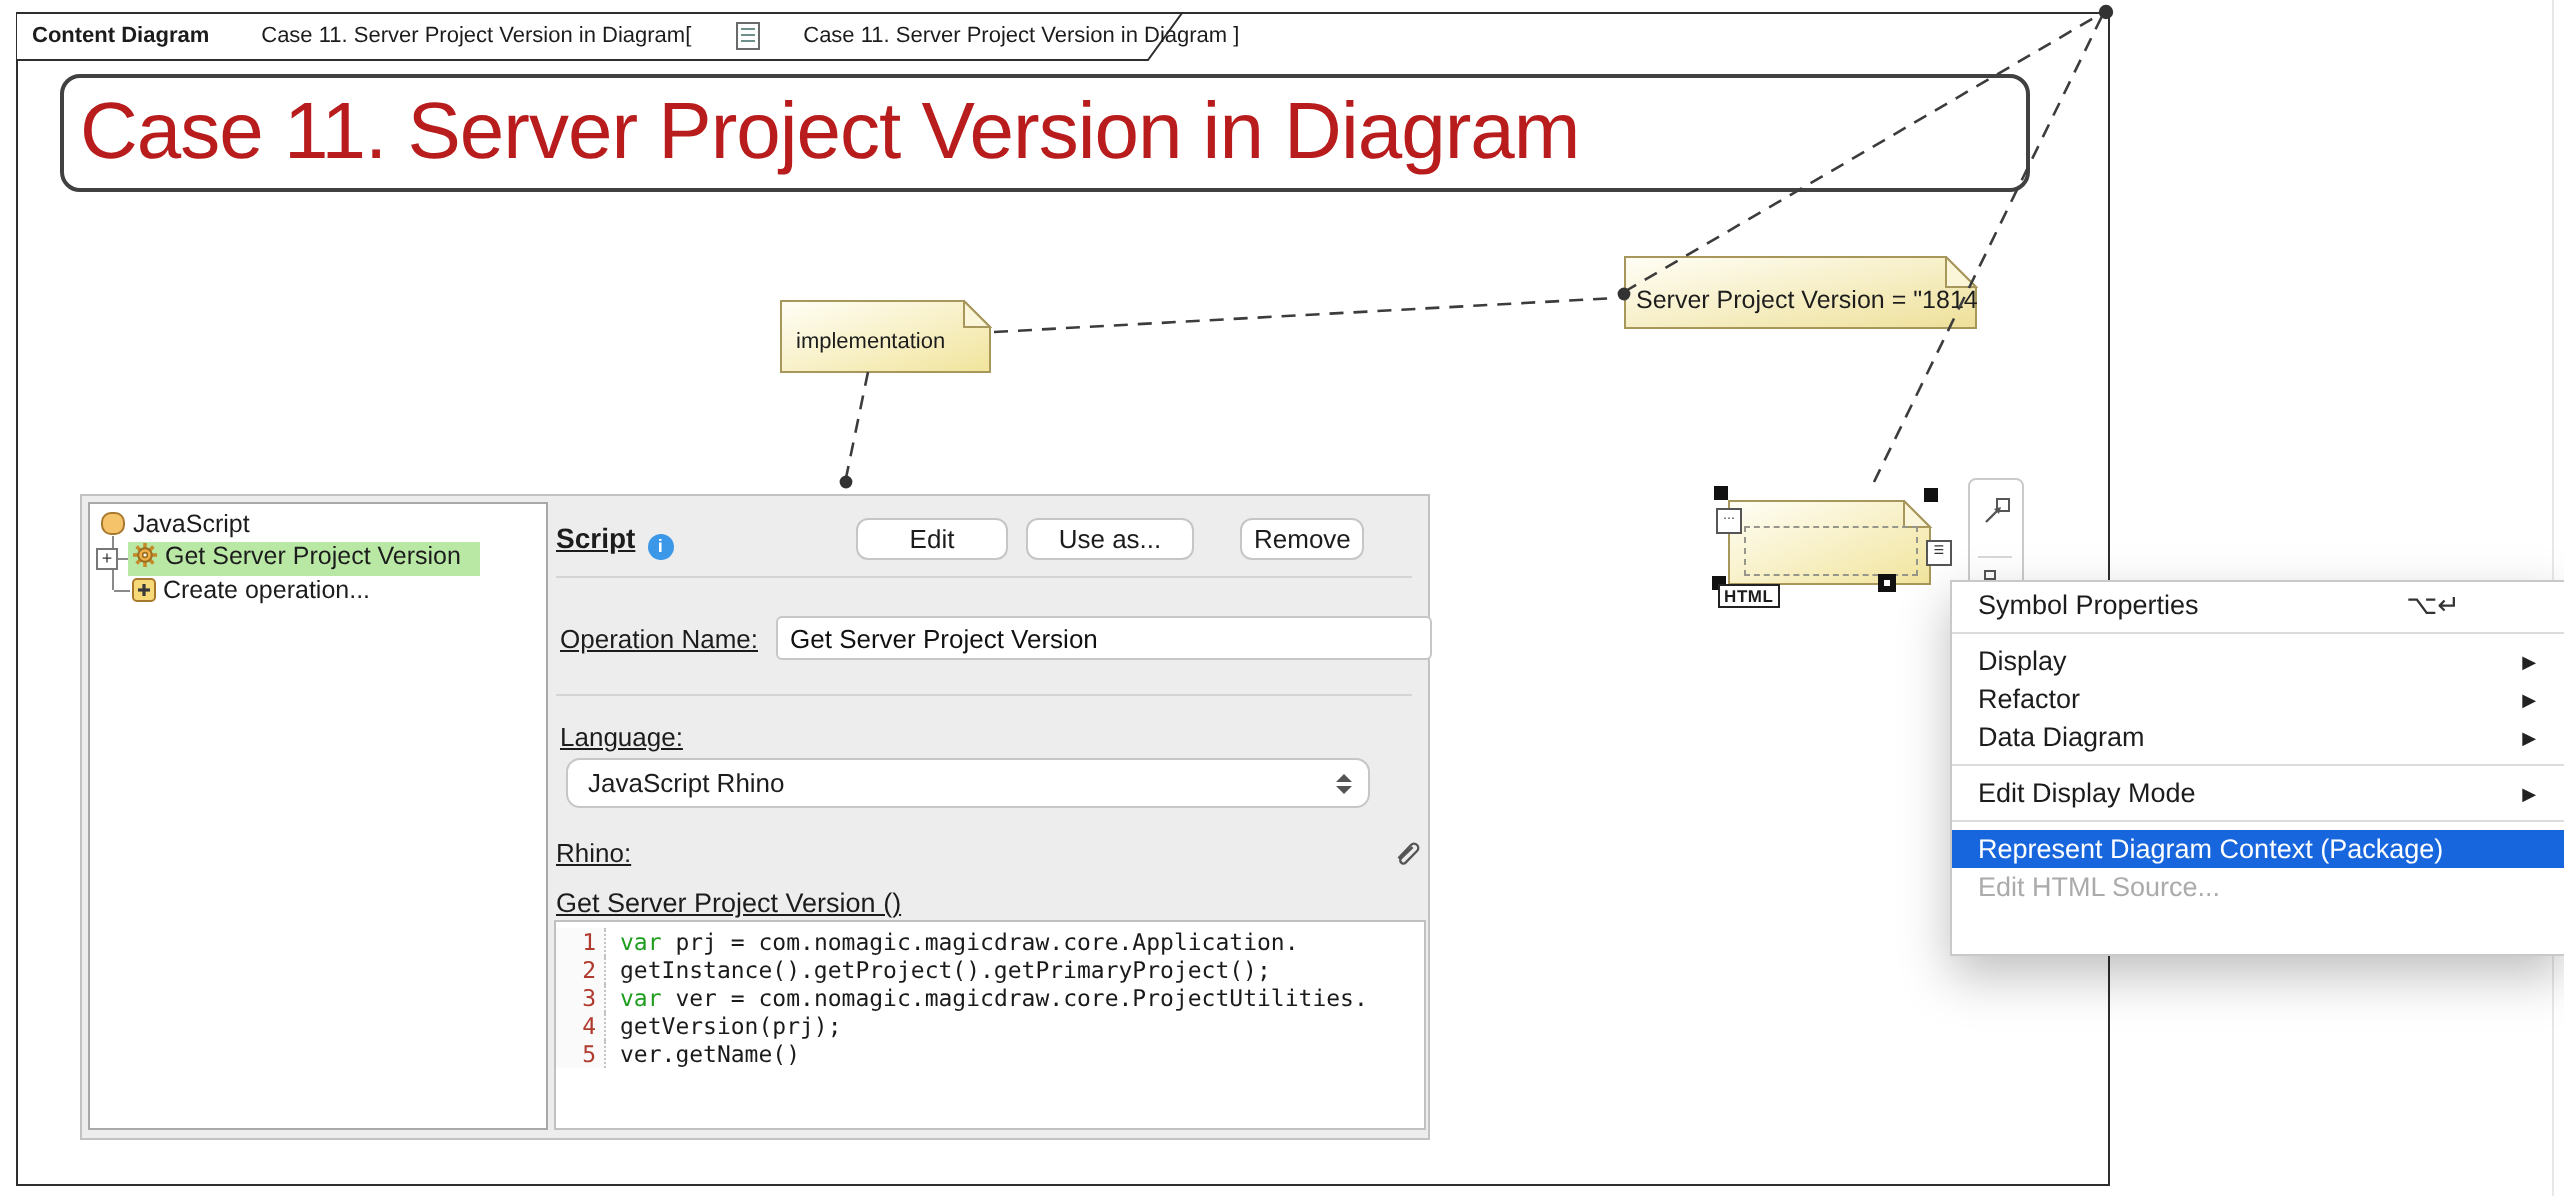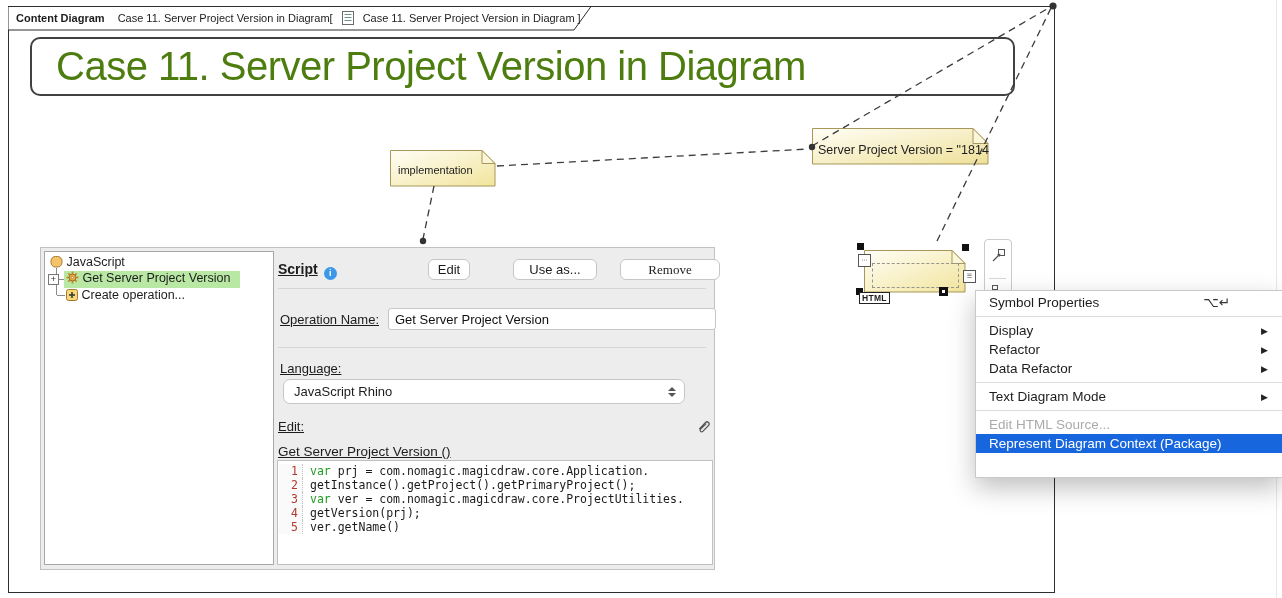"Content Diagram" #tab-text { gap: 9px -> 22px }
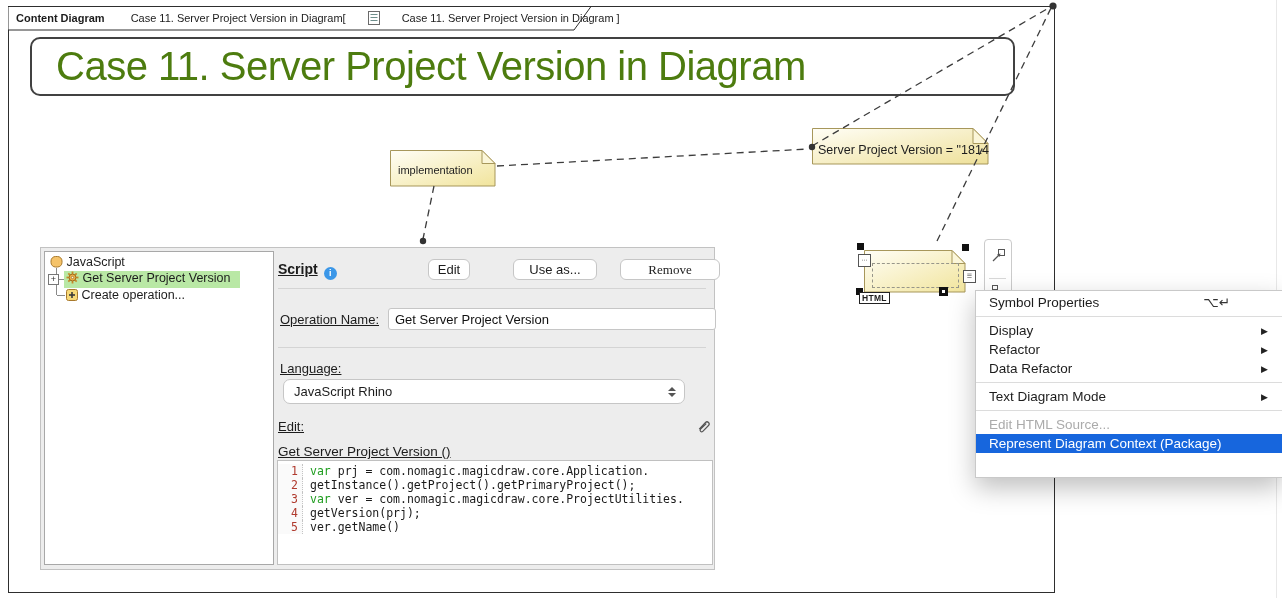"Case 11. Server Project Version in Diagram" #title-box span { color: #4d7c0f -> #b91c1c; padding-left: 24px -> 8px }
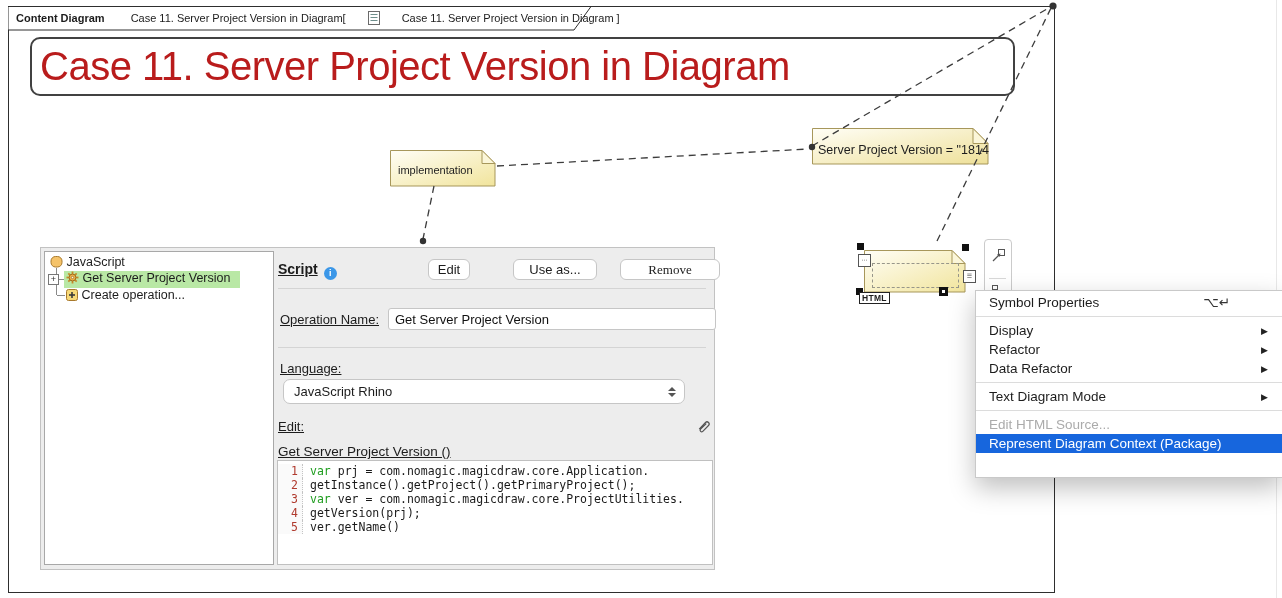"Edit" button.btn { width: 42px -> 76px }
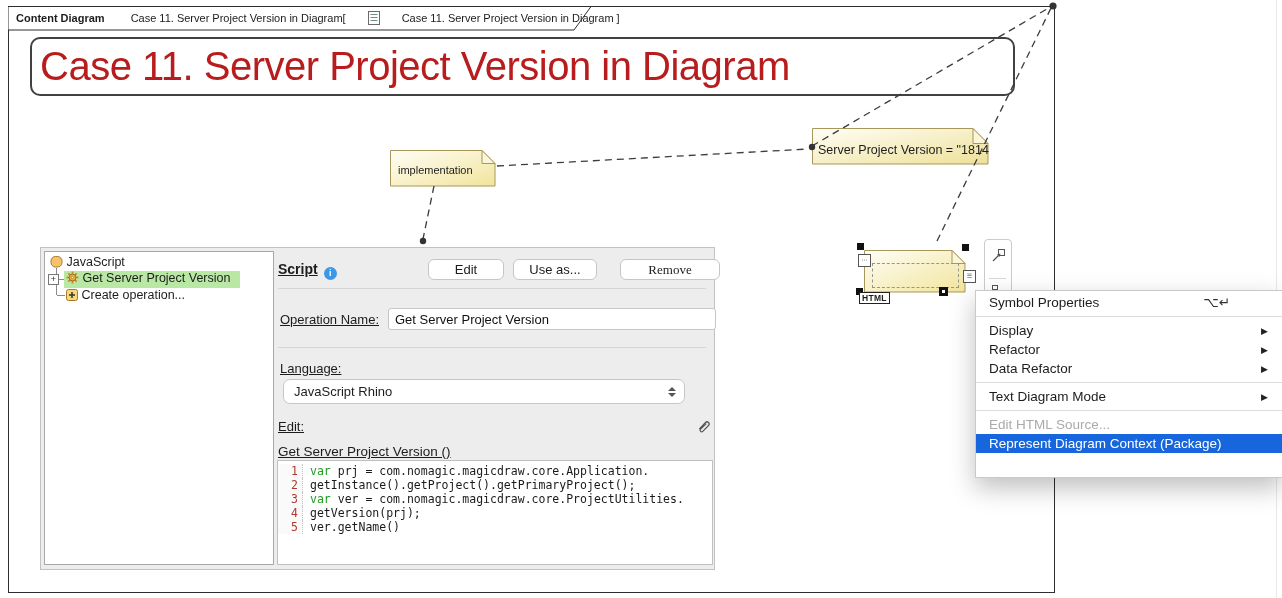"Remove" button.btn { font-family: Liberation Serif, serif -> none; width: 100px -> 62px }
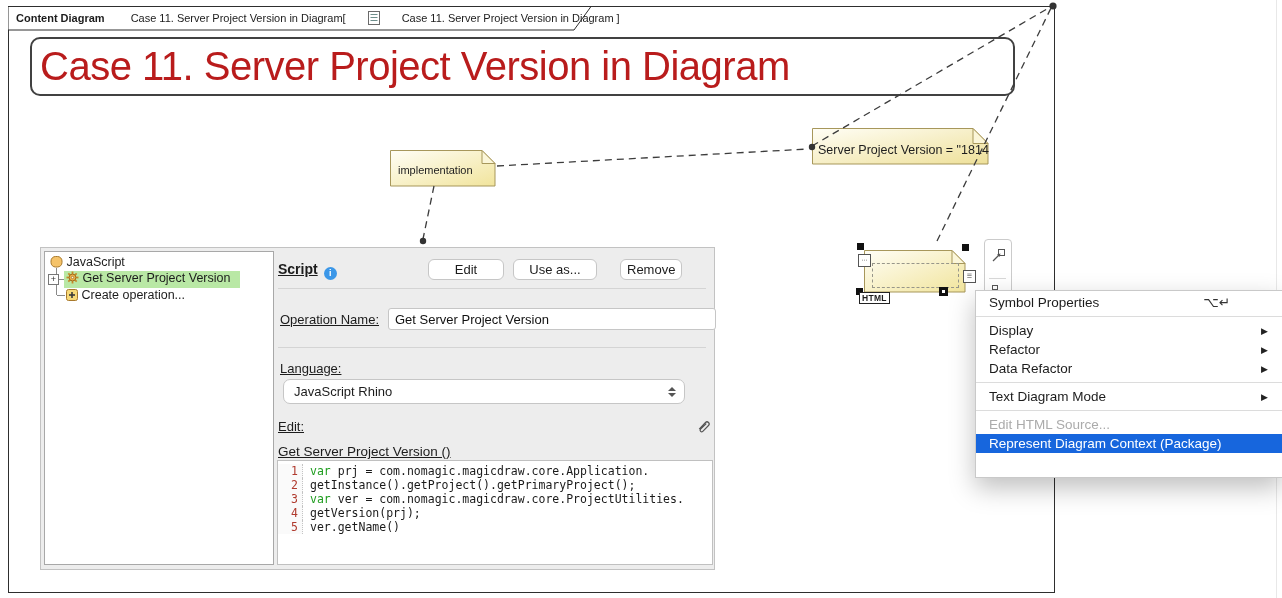"Data Refactor" span.mi-label { text: Refactor -> Diagram }
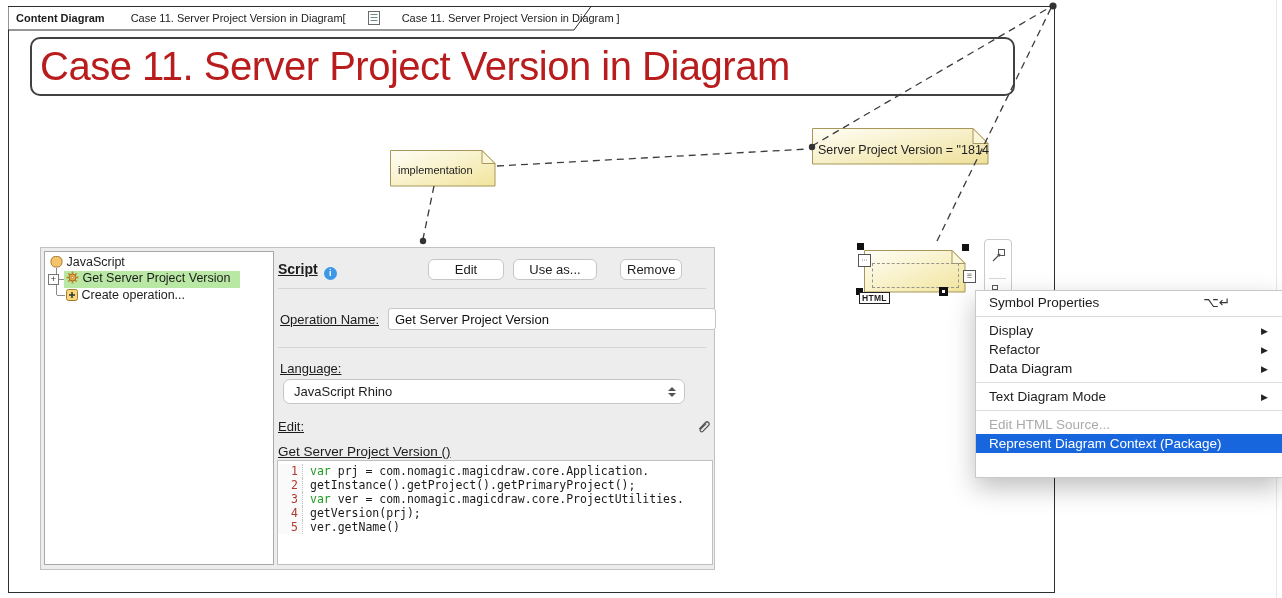"Text Diagram Mode" span.mi-label { text: Text Diagram -> Edit Display }
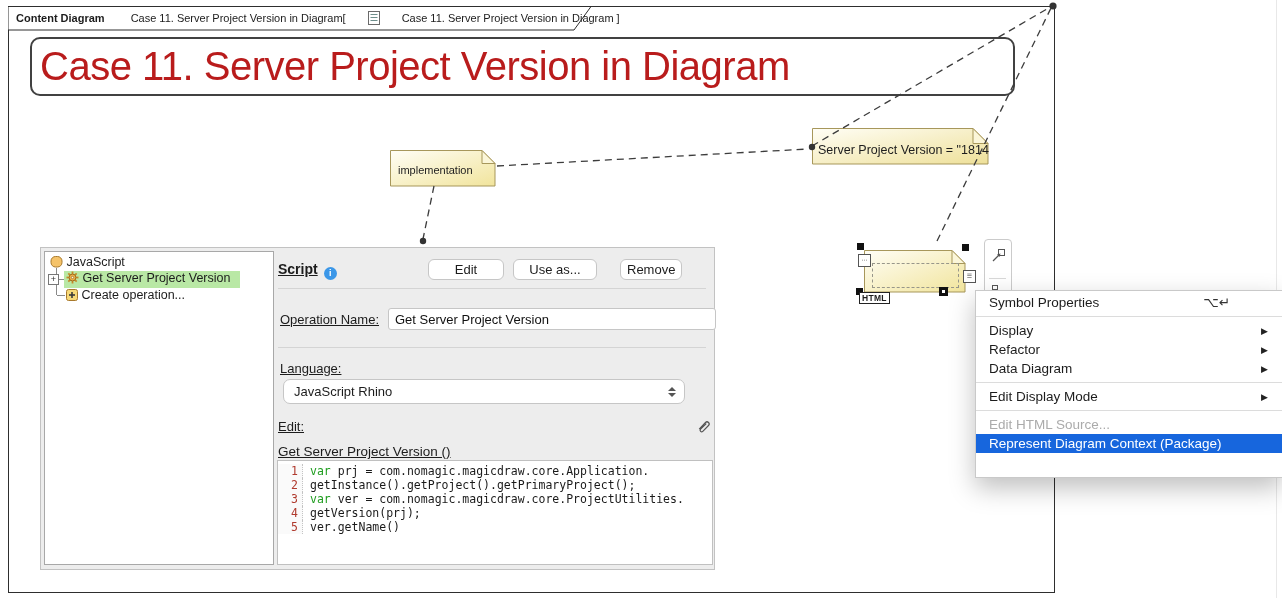"Edit:" div.lbl { text: Edit -> Rhino }
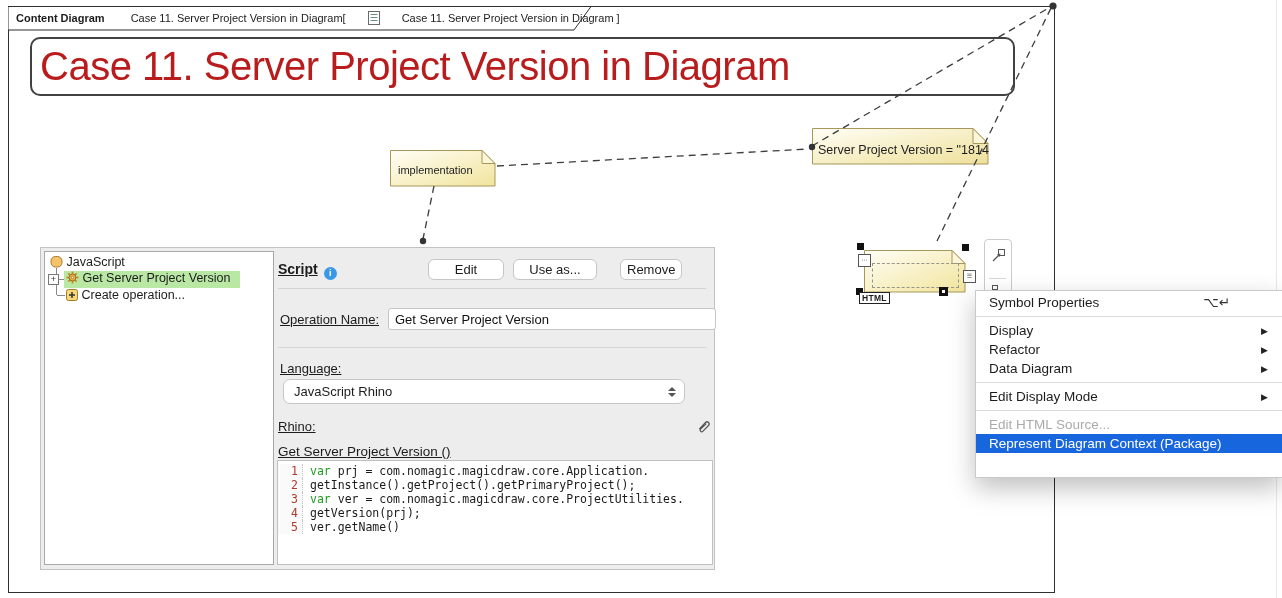"Edit HTML Source..." div.menu-item { order: before "Represent Diagram Context (Package)" -> after "Represent Diagram Context (Package)" }
